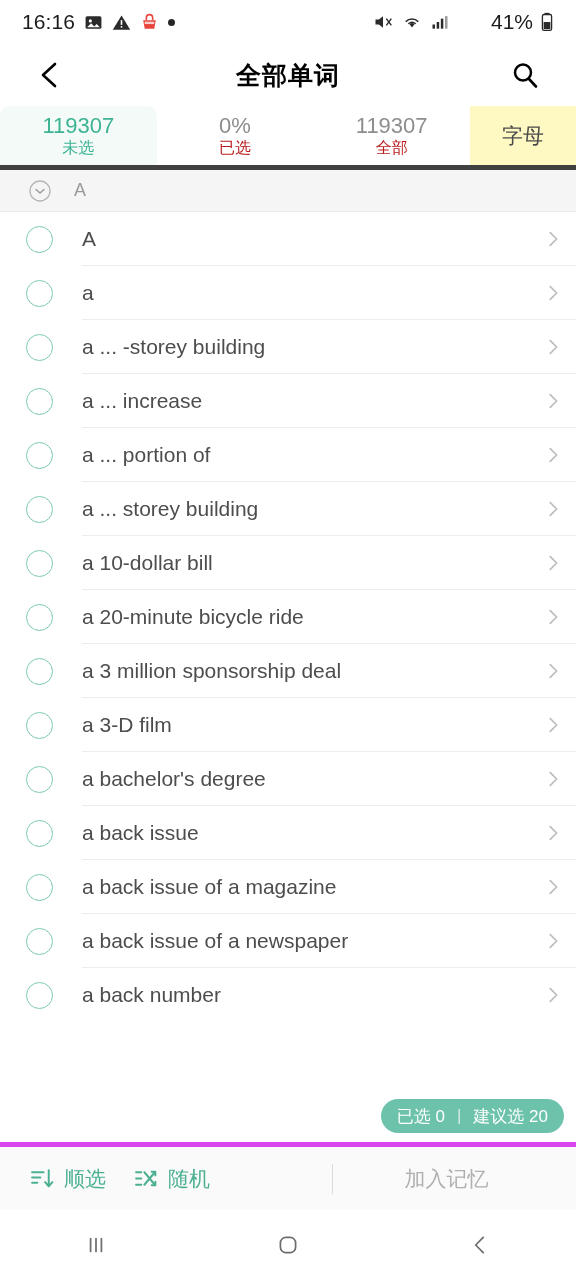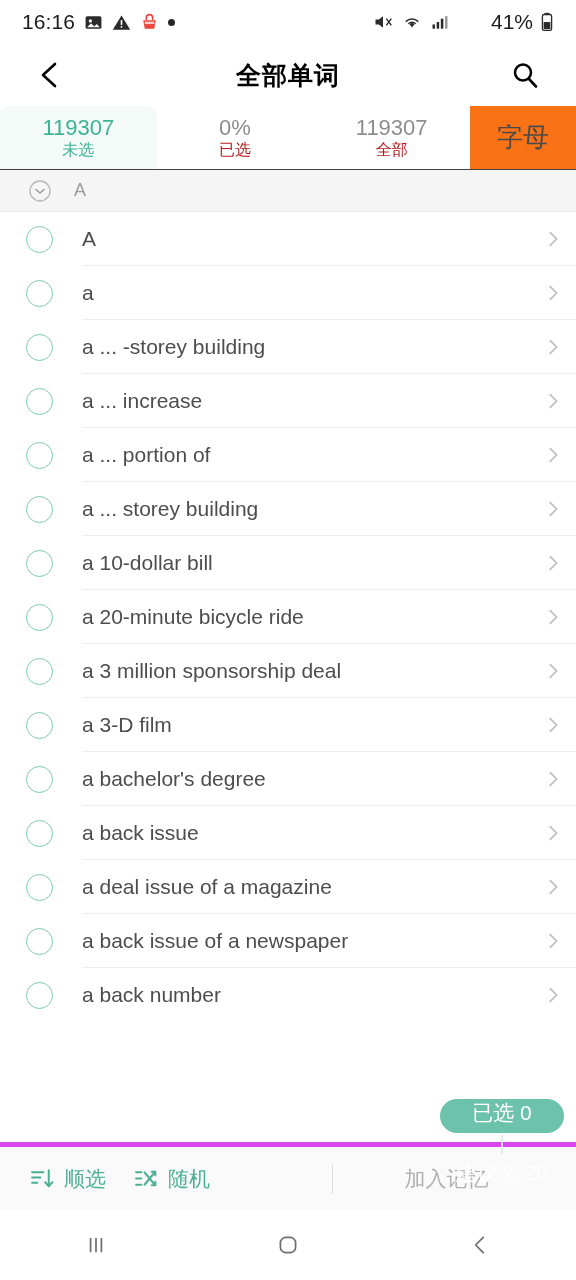"119307" .tabs { border-bottom: 1px solid #404040 -> 5px solid #404040 }
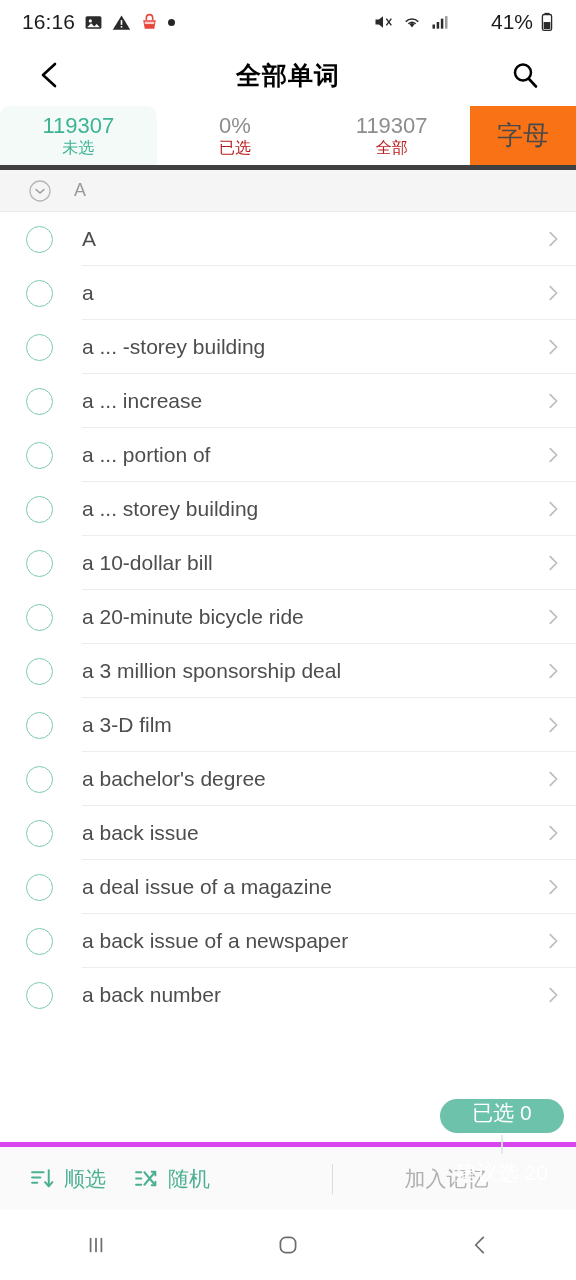"字母" .tab-alpha { background: #f97316 -> #fef9c3; font-size: 26px -> 21px }
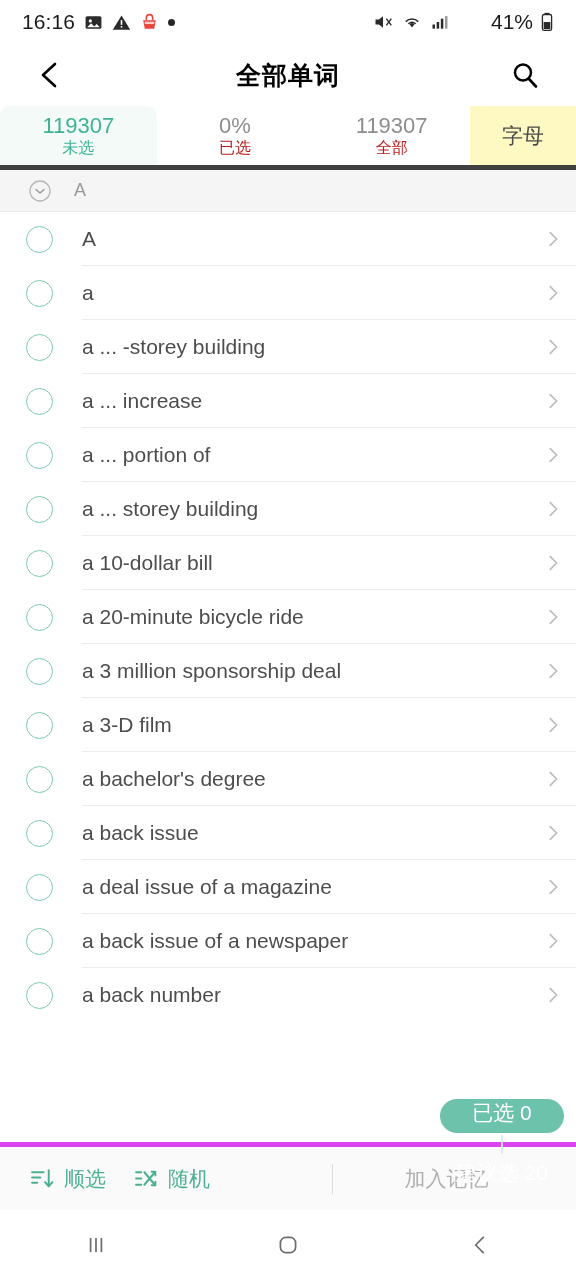"a deal issue of a" div.row-label { text: deal -> back }
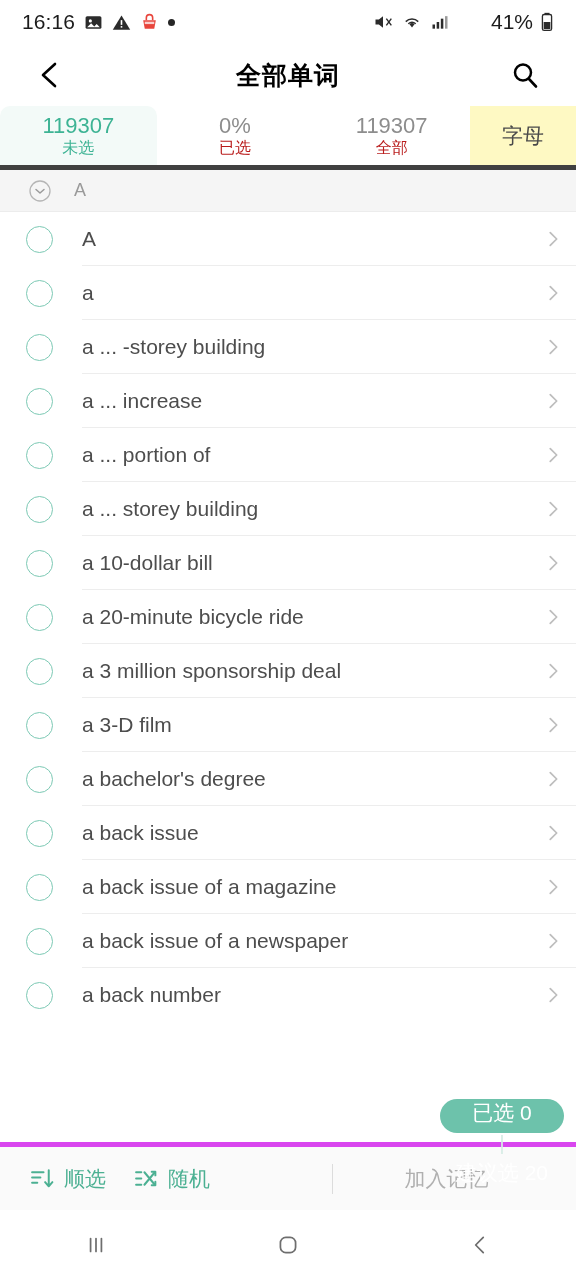"已选 0" .badge { flex-direction: column -> none; font-size: 21px -> 17px; gap: 4px -> 12px }
